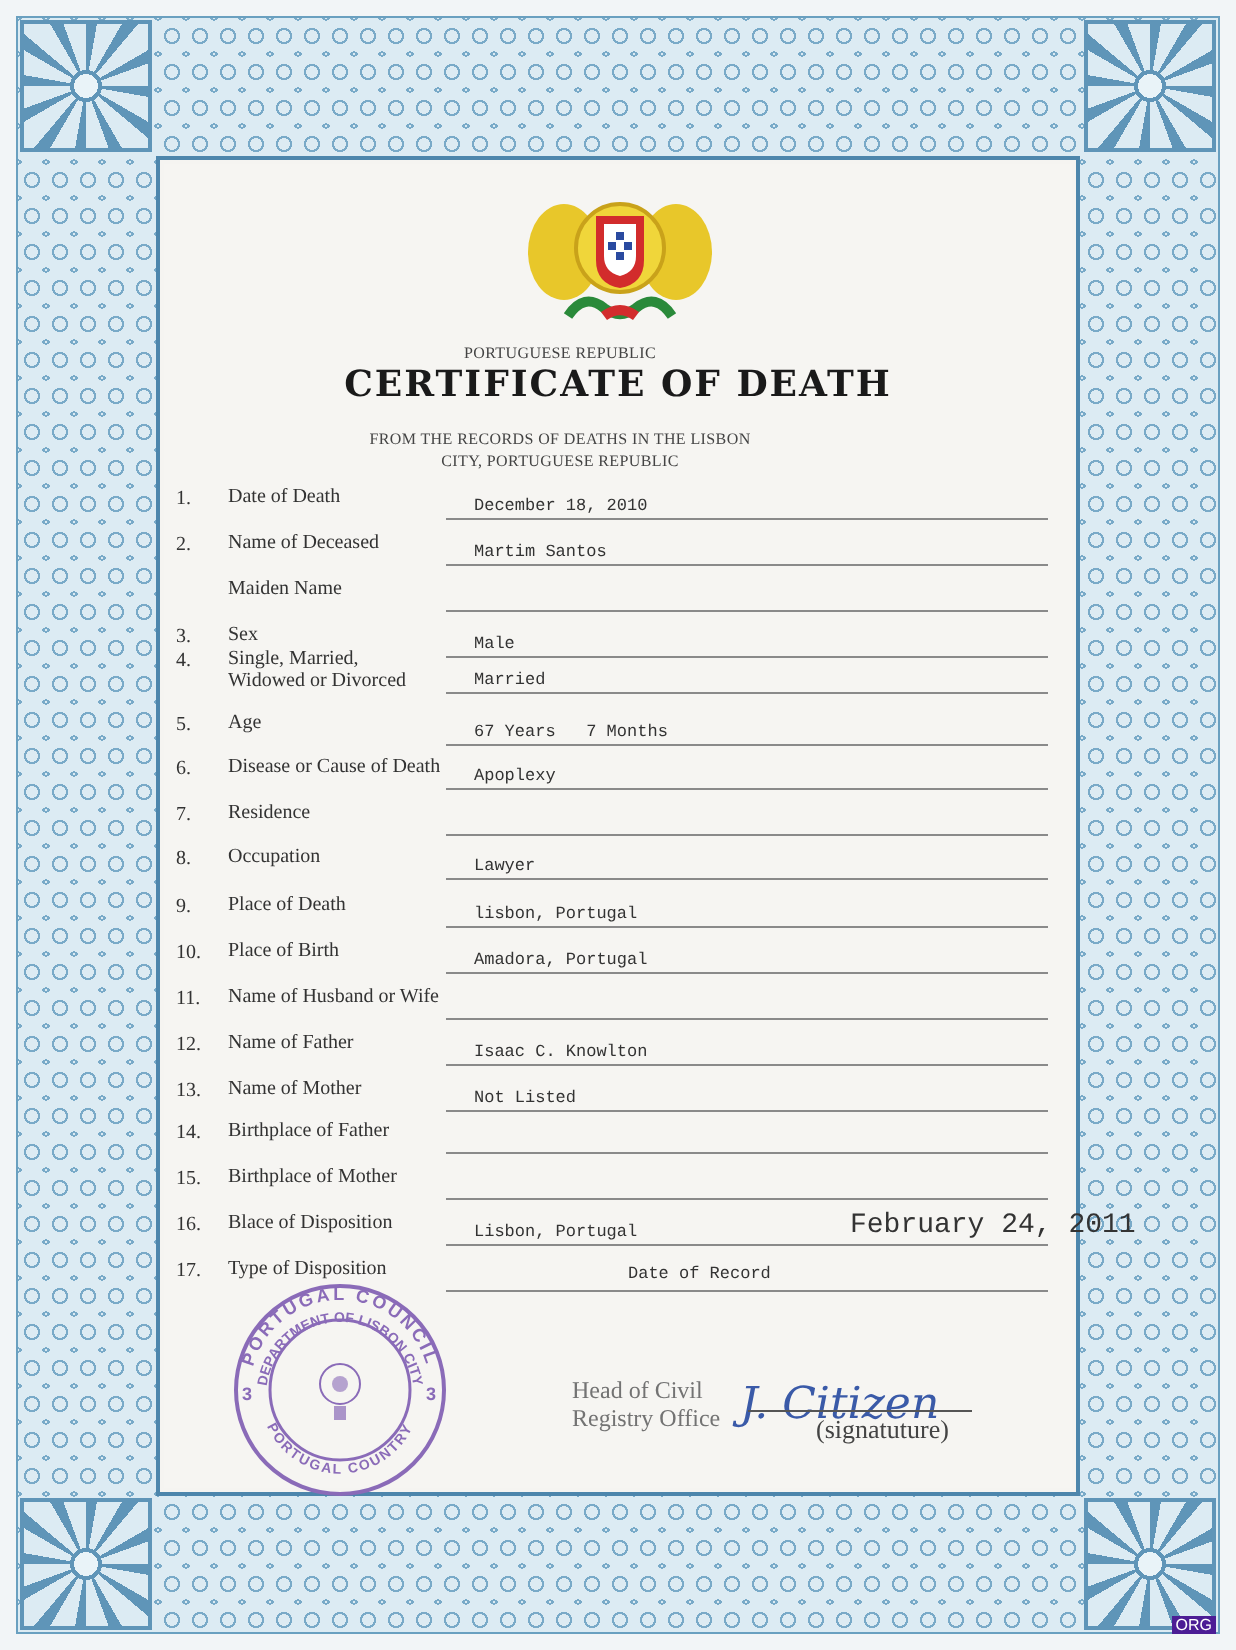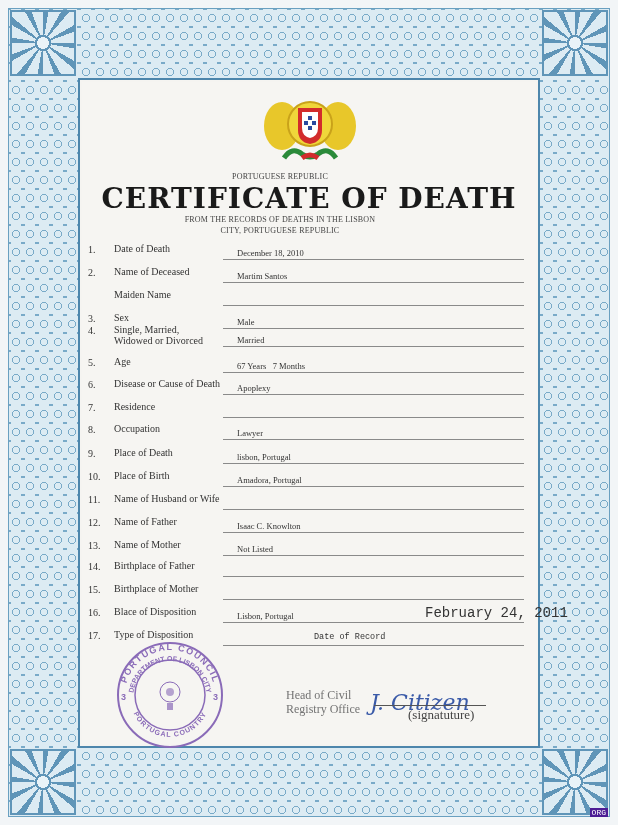"CERTIFICATE OF DEATH" .title { font-size: 28px -> 18px }
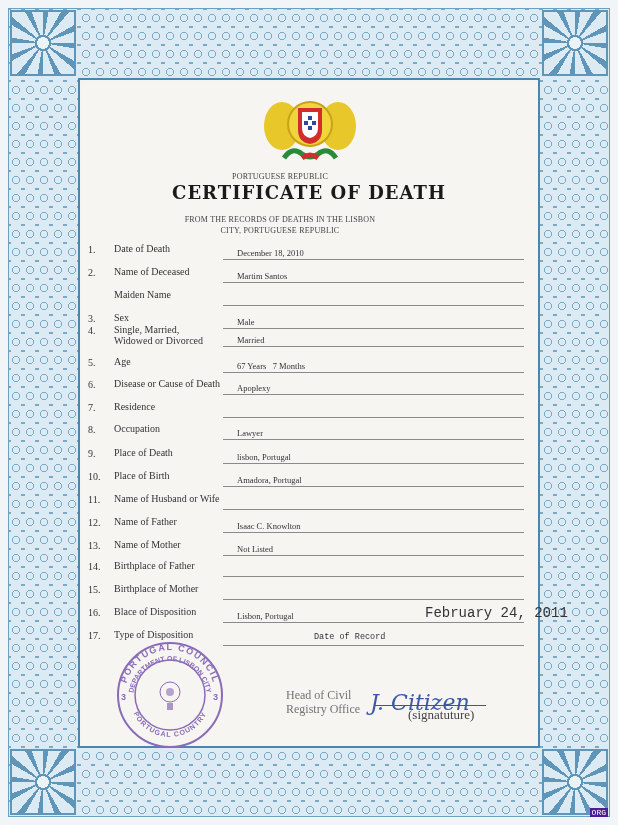"December 18, 2010" .val { font-family: Liberation Serif, serif -> Liberation Mono, monospace }
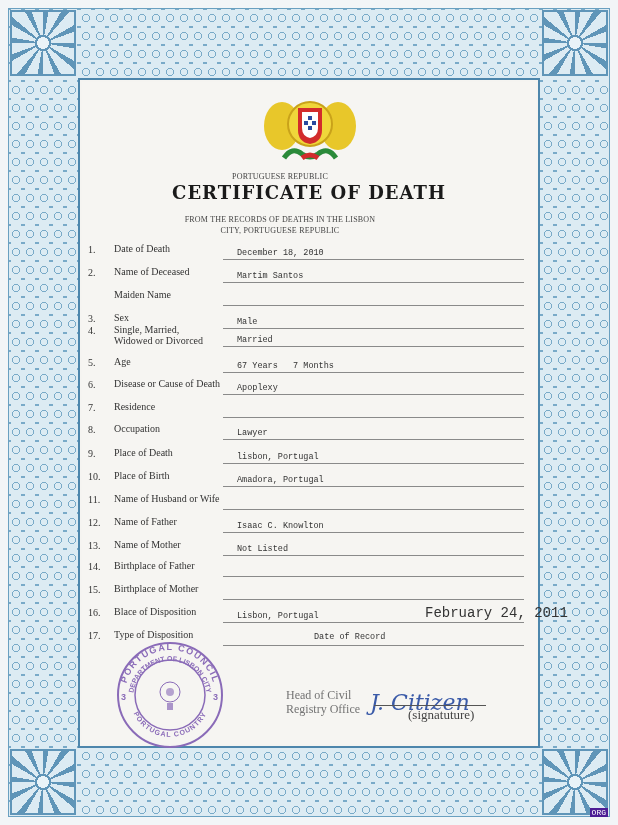"ORG" .wm { font-family: Liberation Mono, monospace -> Liberation Sans, sans-serif }
